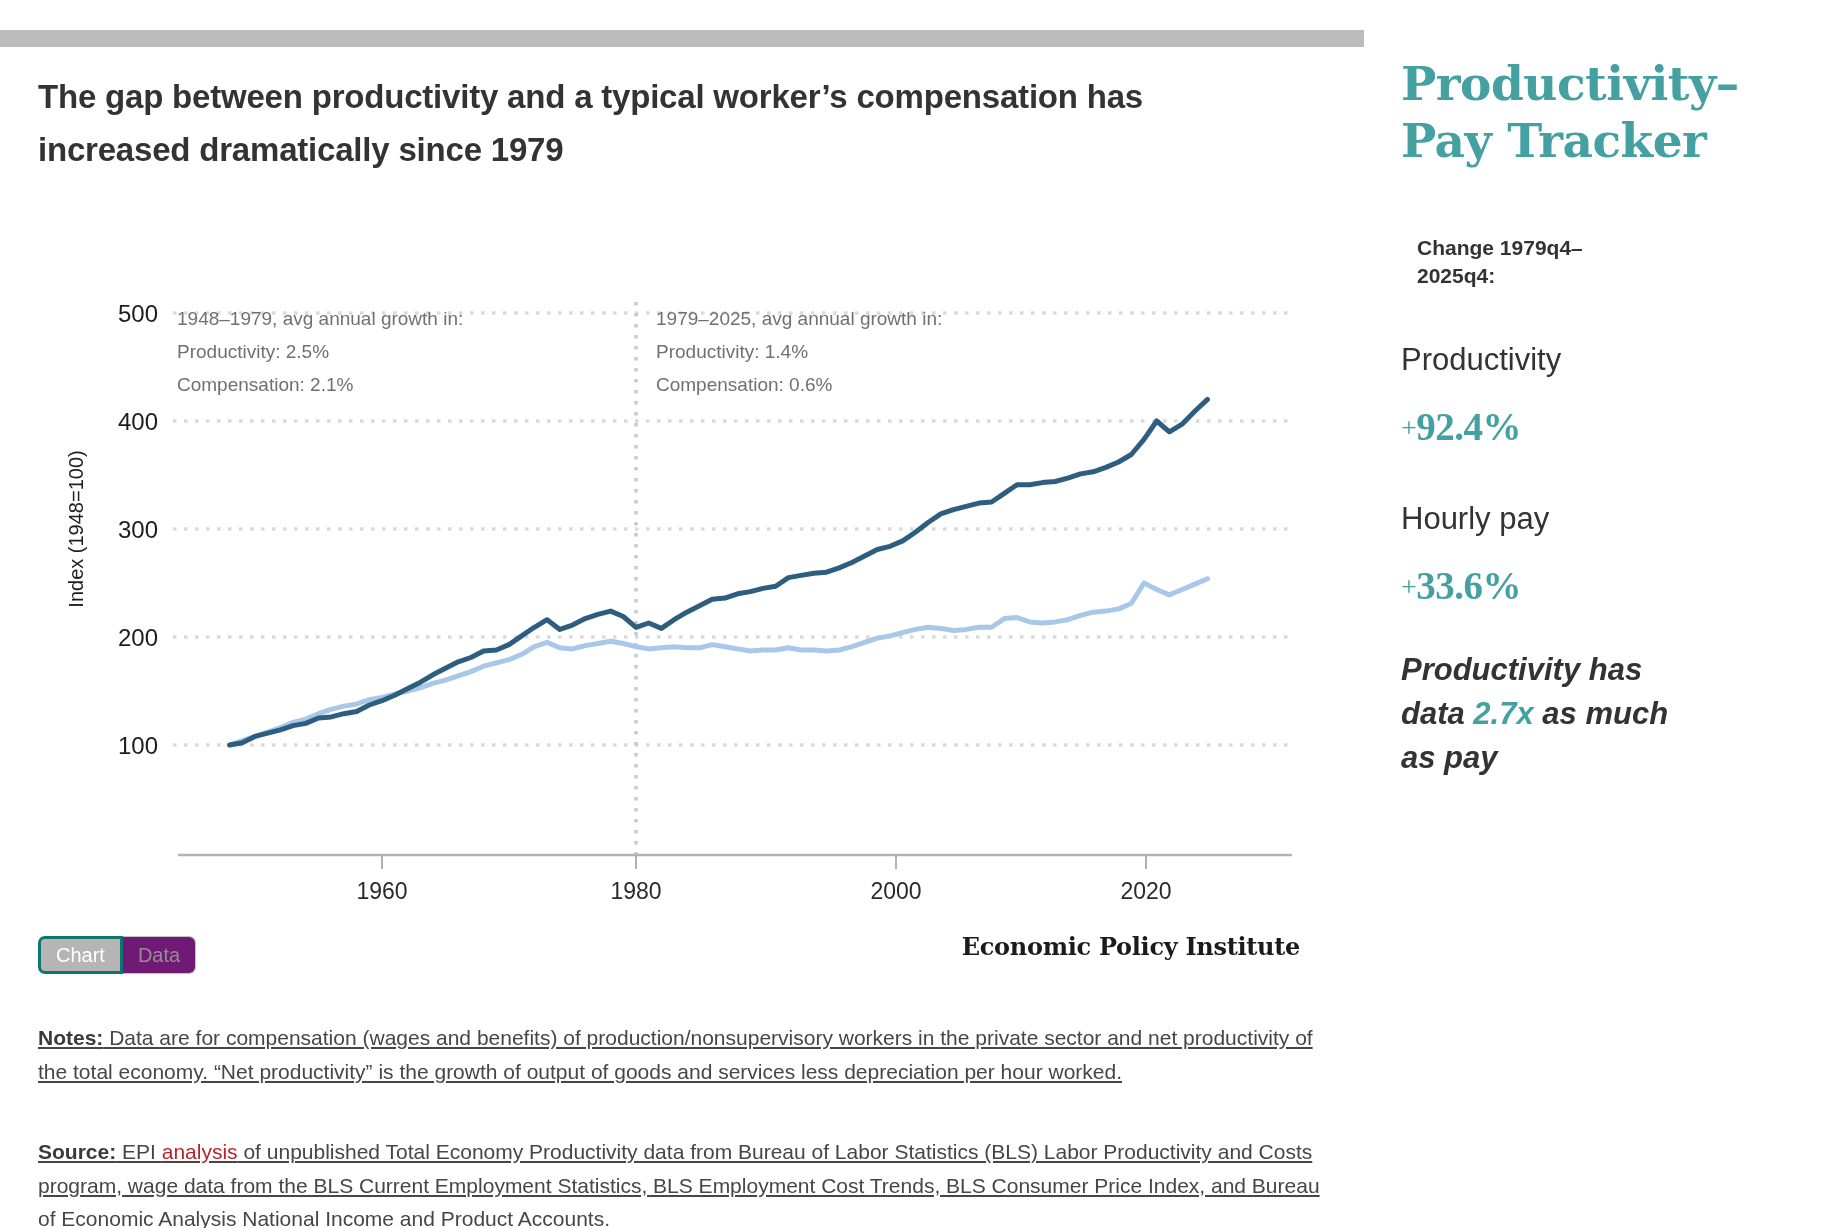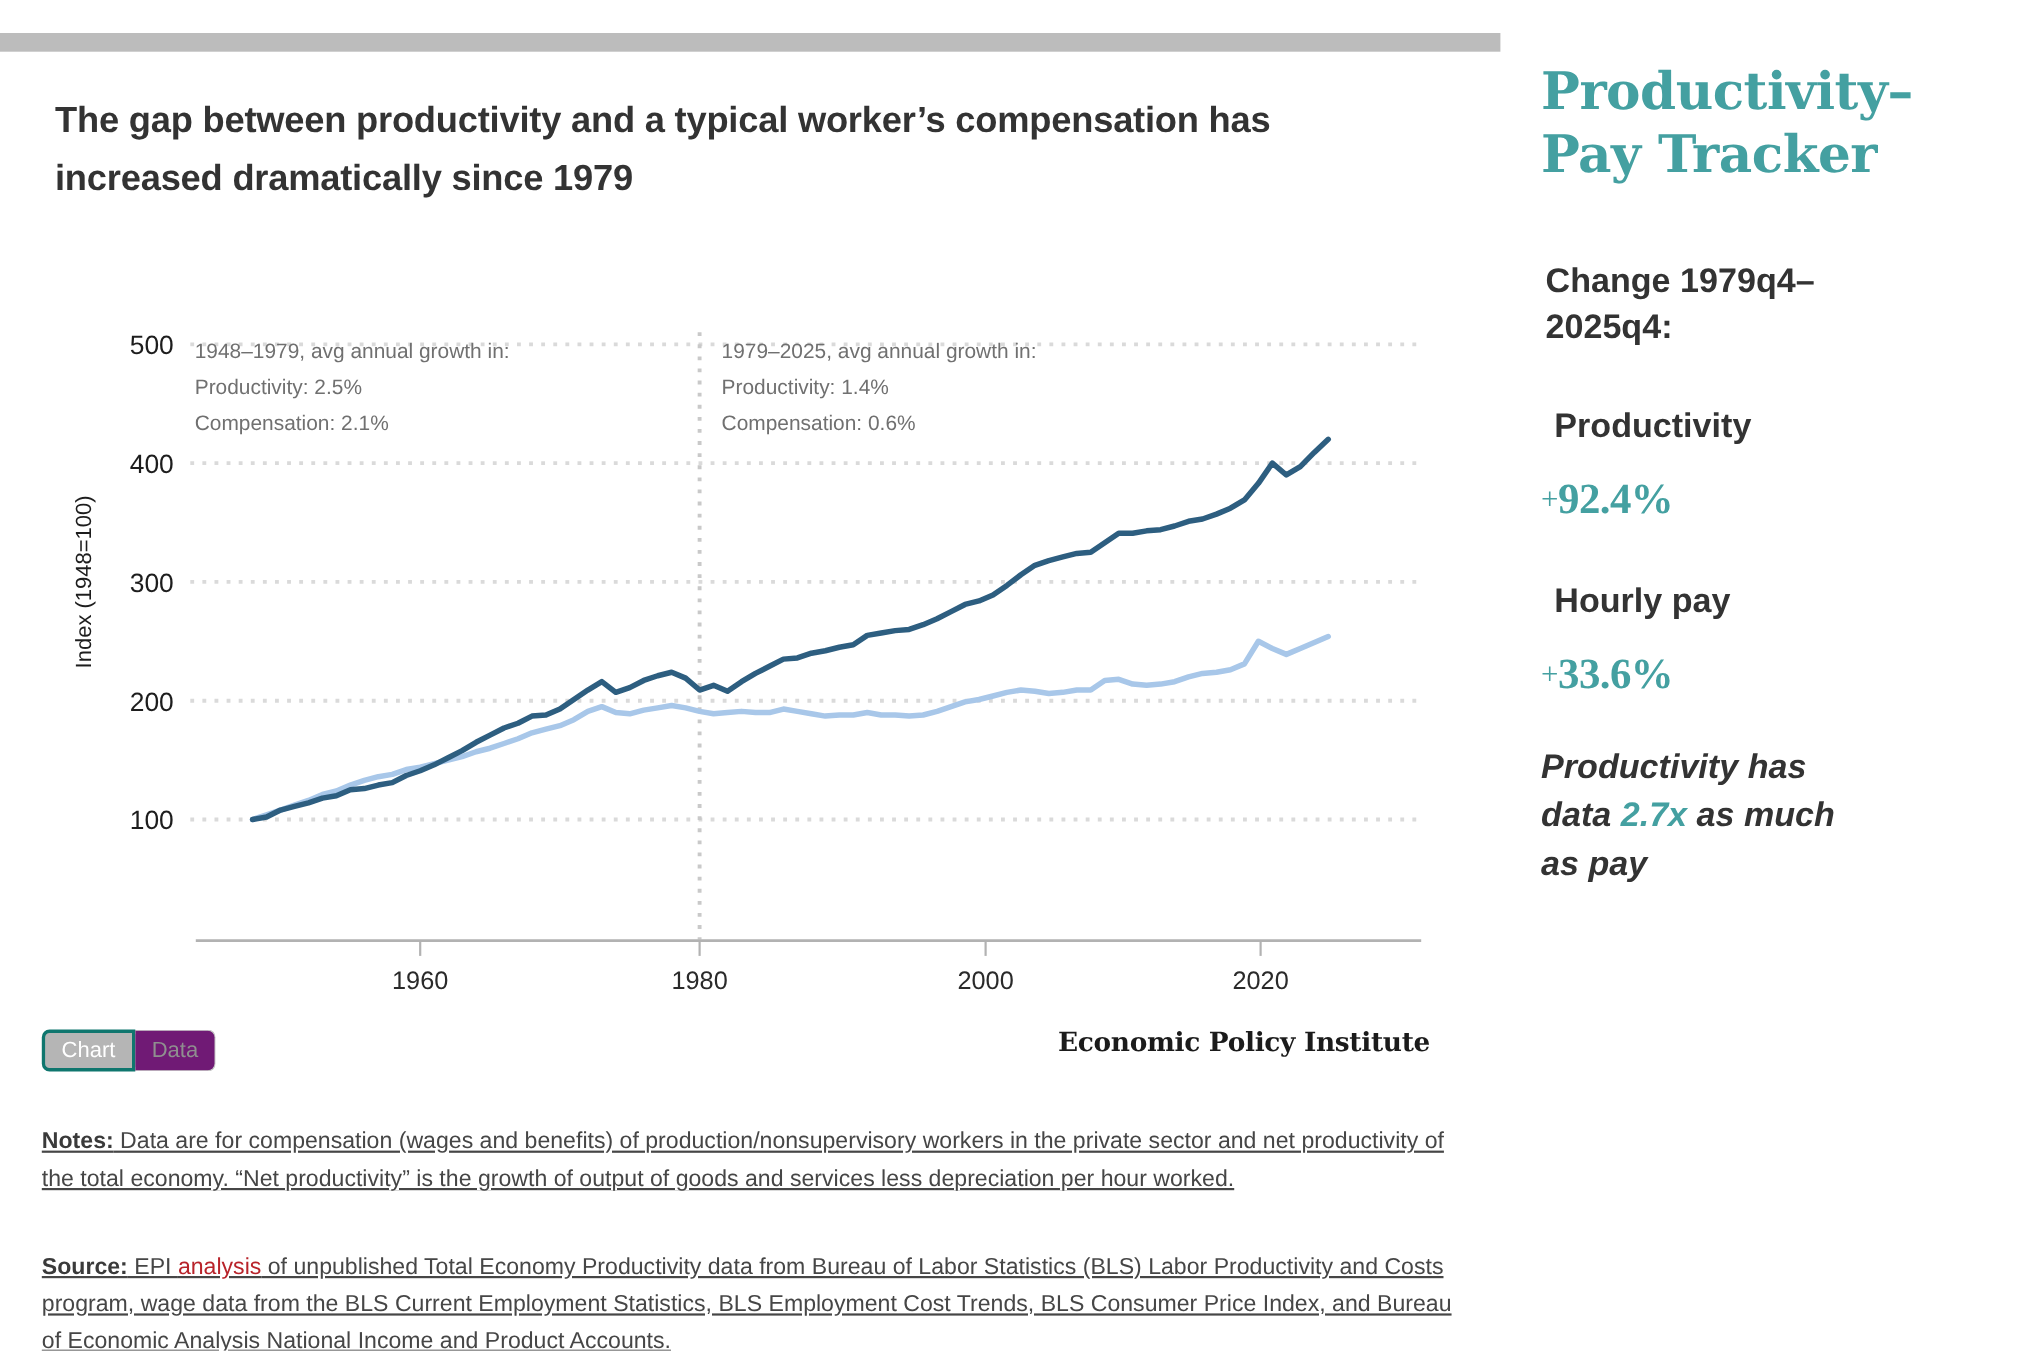"The gap between productivity and" .title { margin: 12px -> 0 }
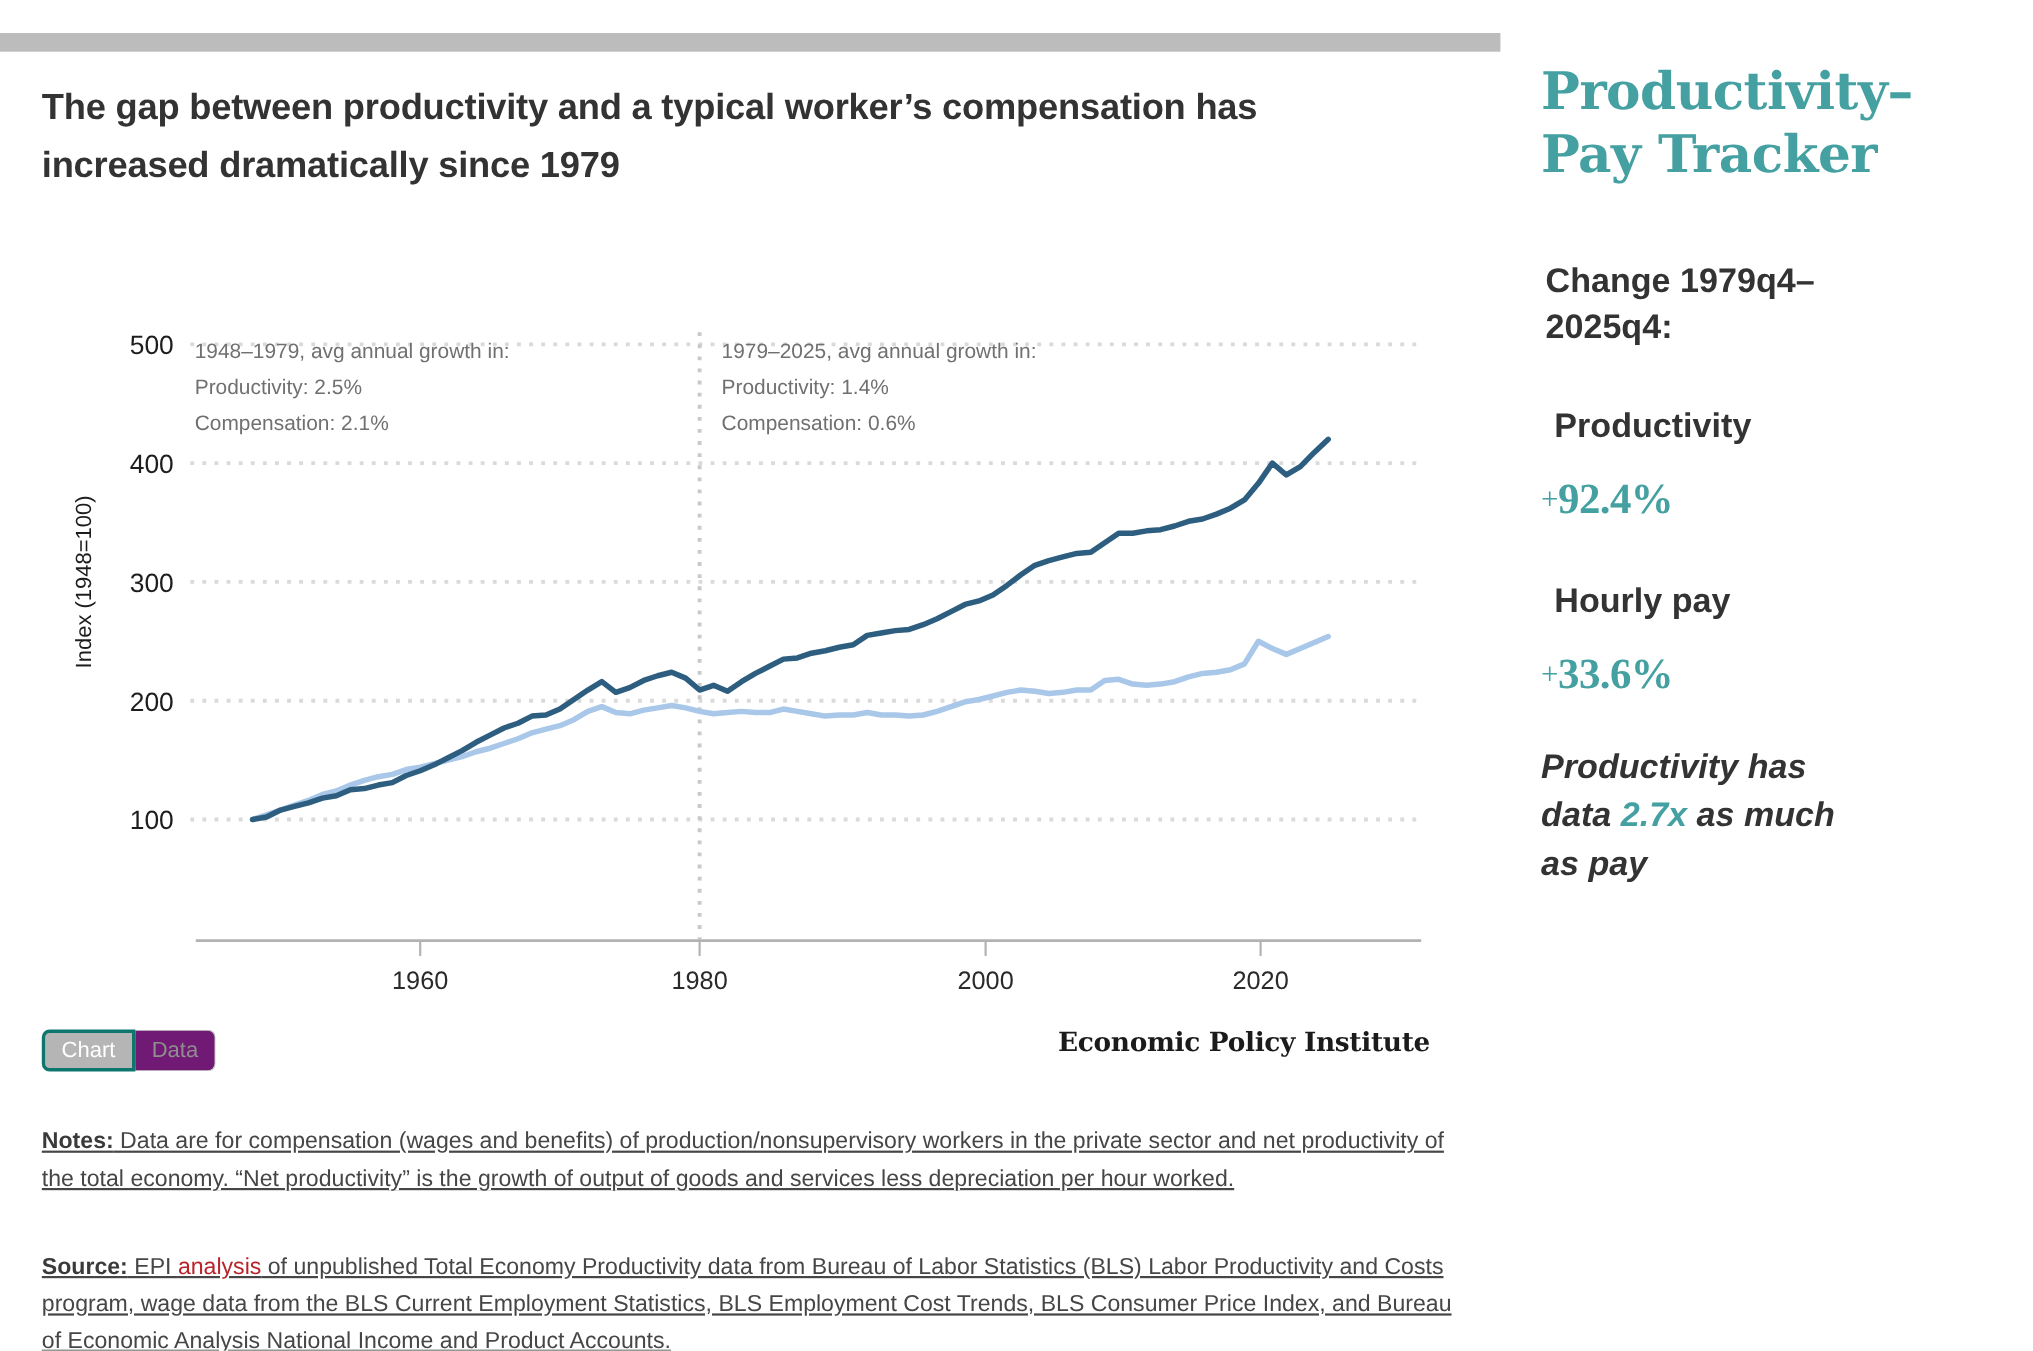"Change 1979q4–" .change { font-size: 31px -> 21px; margin: 64px 0 0 4px -> 64px 0 0 16px }
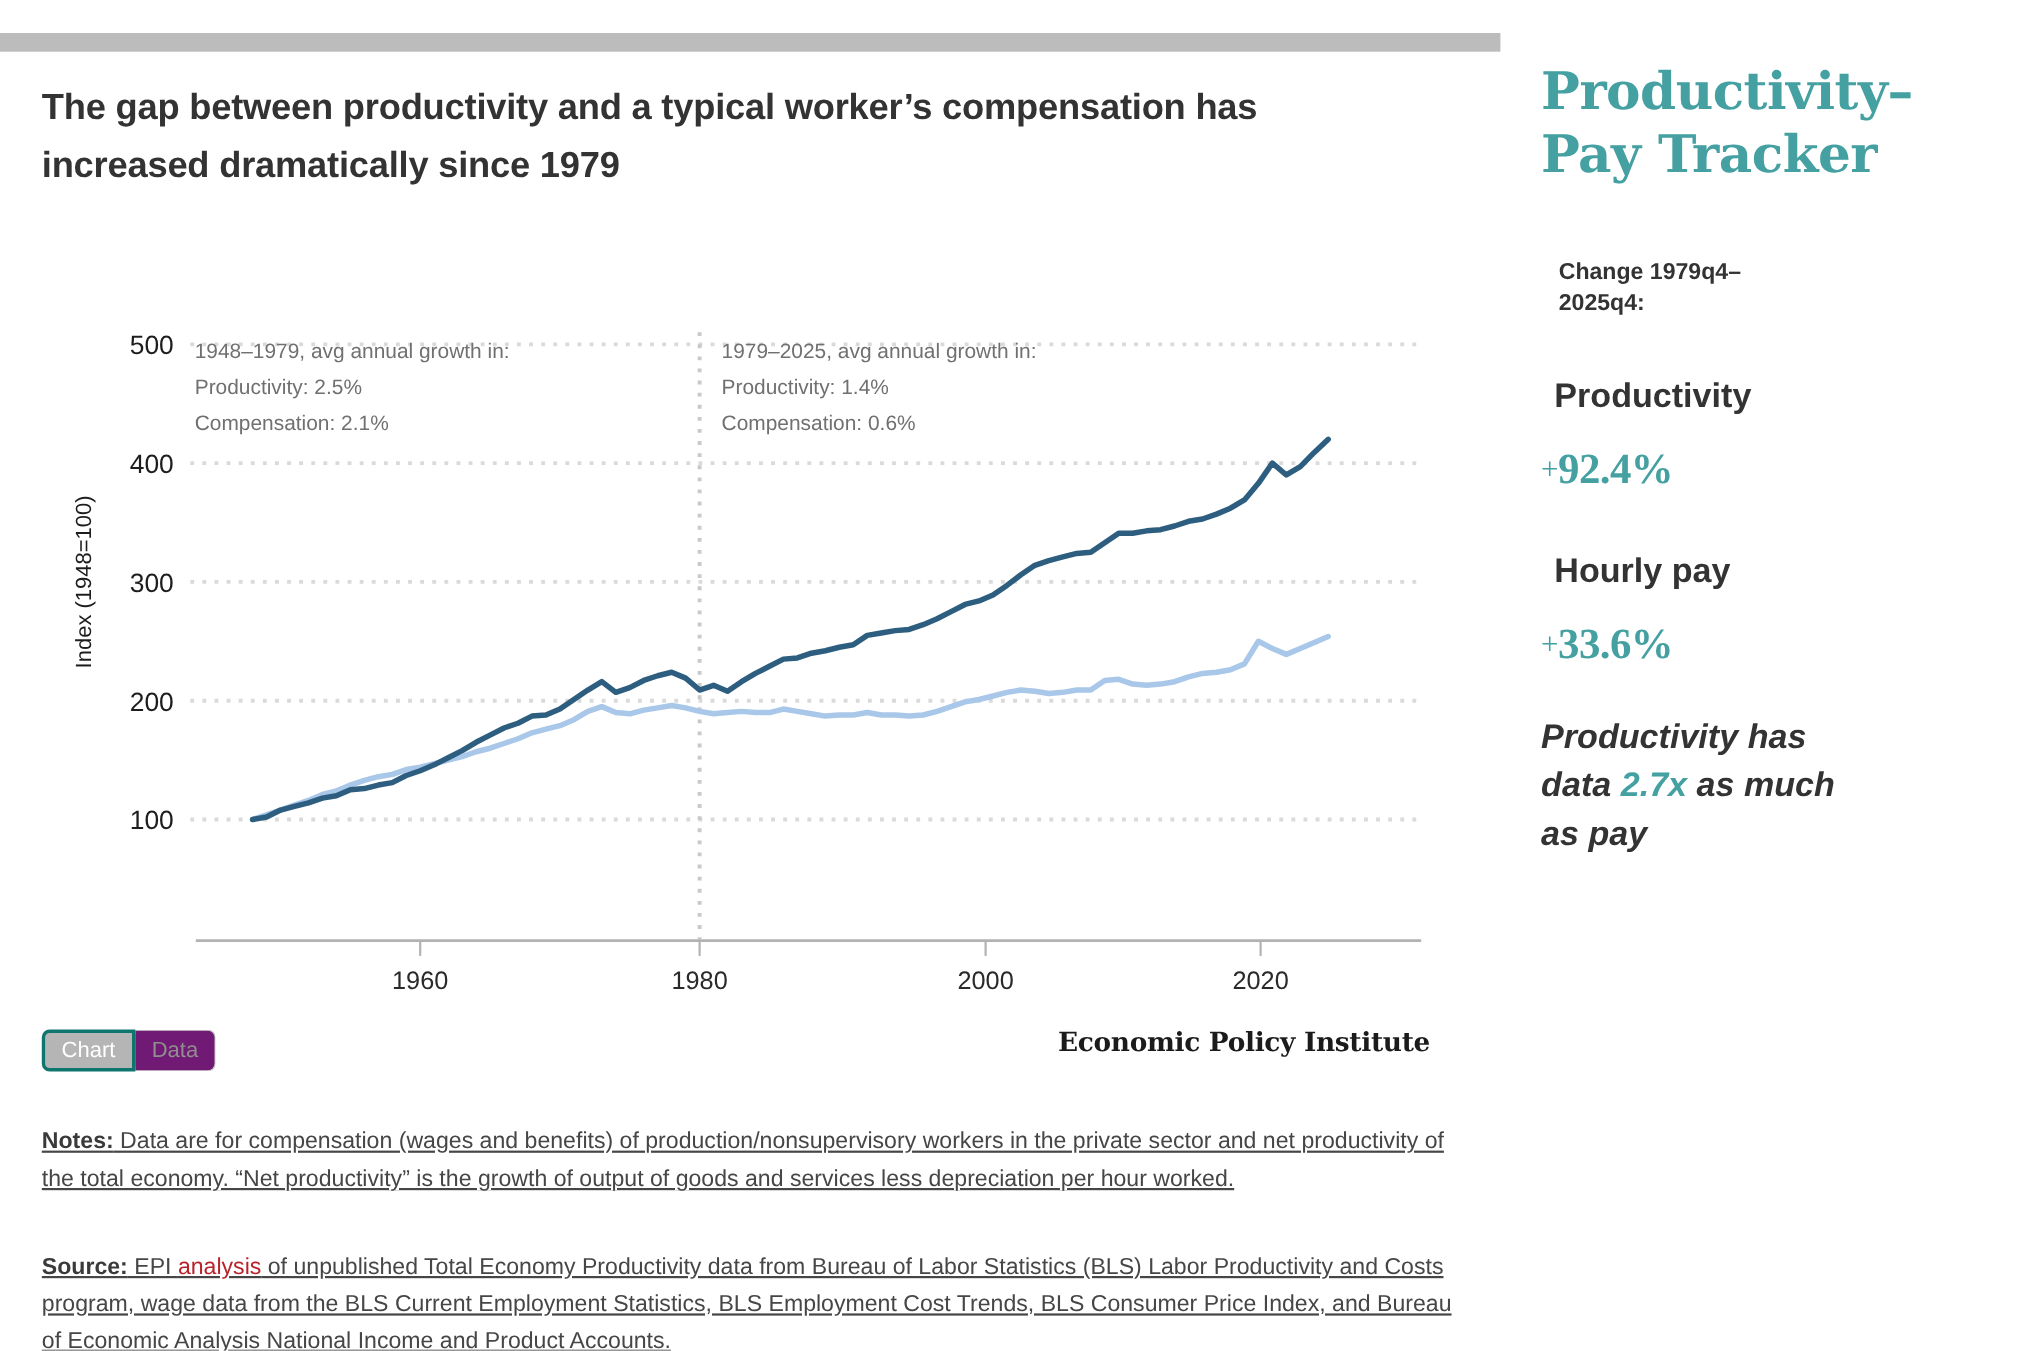"Productivity" .stat-label { font-weight: 700 -> 400; margin: 52px 0 0 12px -> 52px 0 0 0 }
